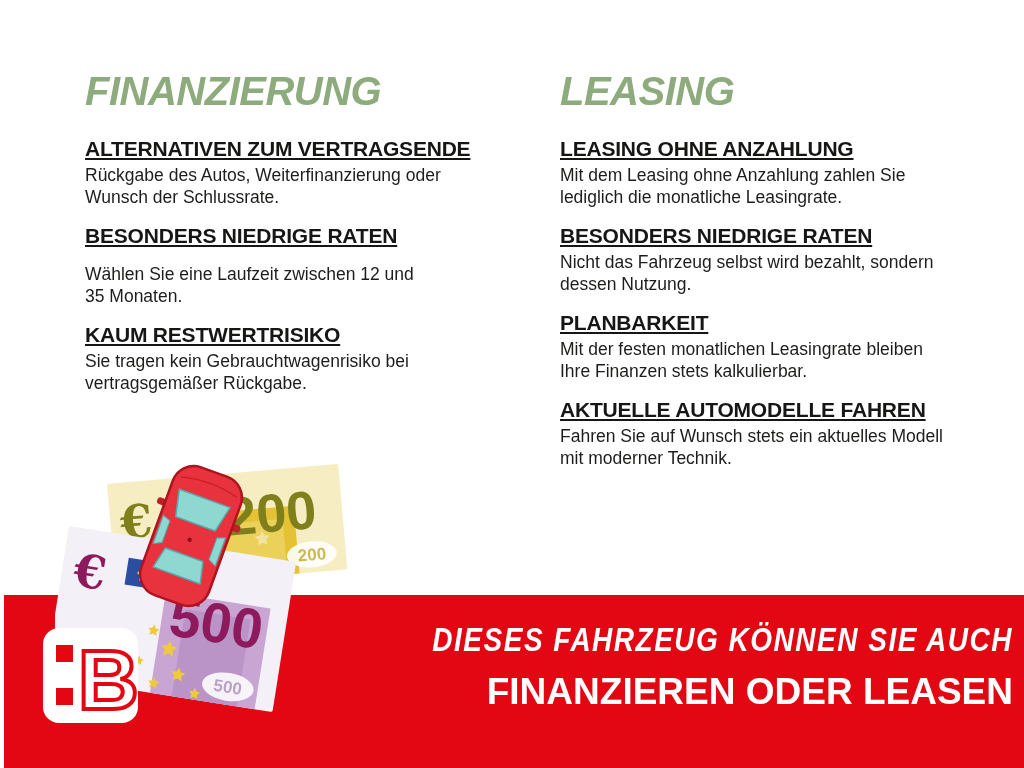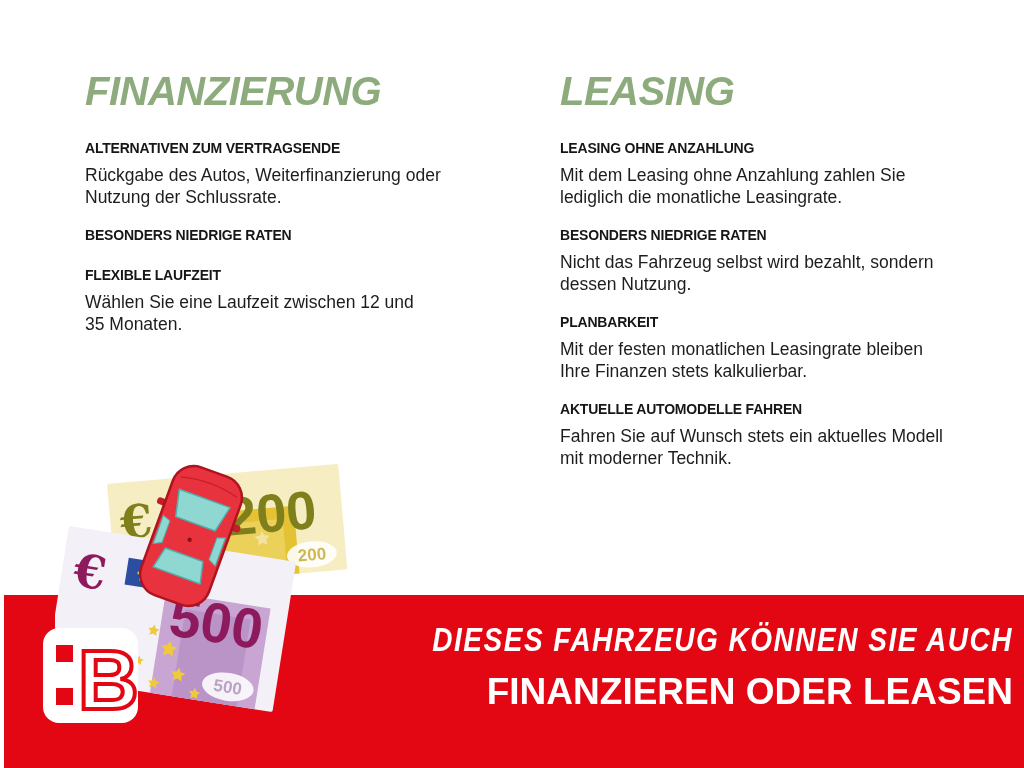"ALTERNATIVEN ZUM VERTRAGSENDE" .section h2 { font-size: 14px -> 21px; text-decoration: none -> underline }
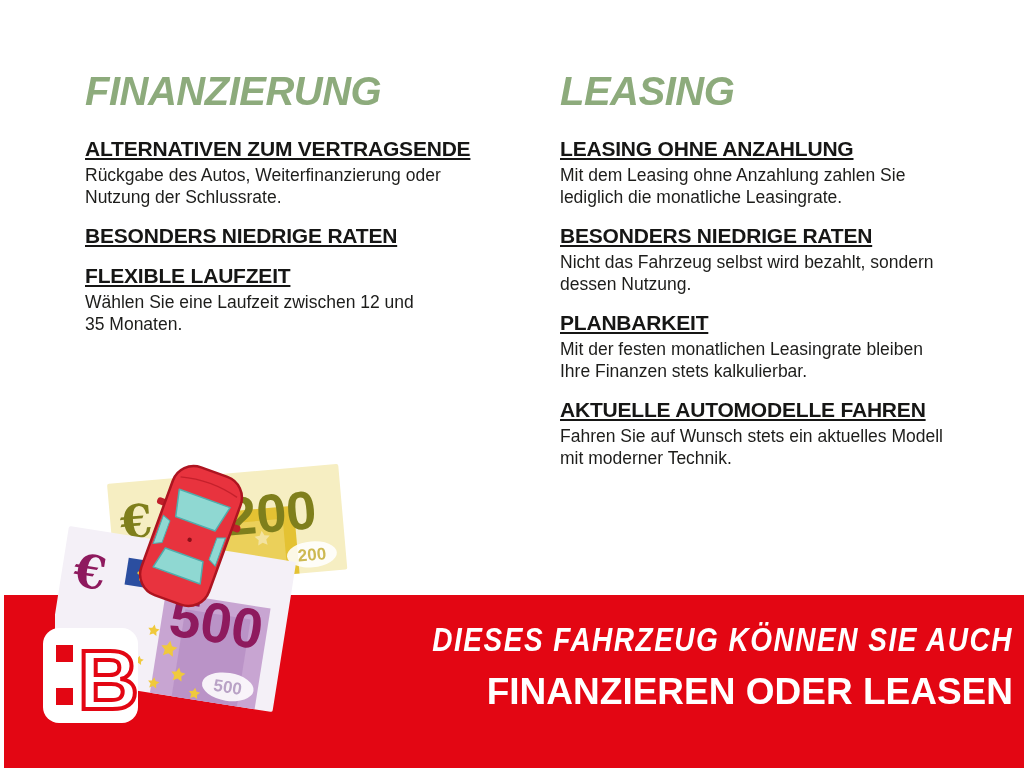"Rückgabe des Autos, Weiterfinanzierung" p { text: Nutzung -> Wunsch }
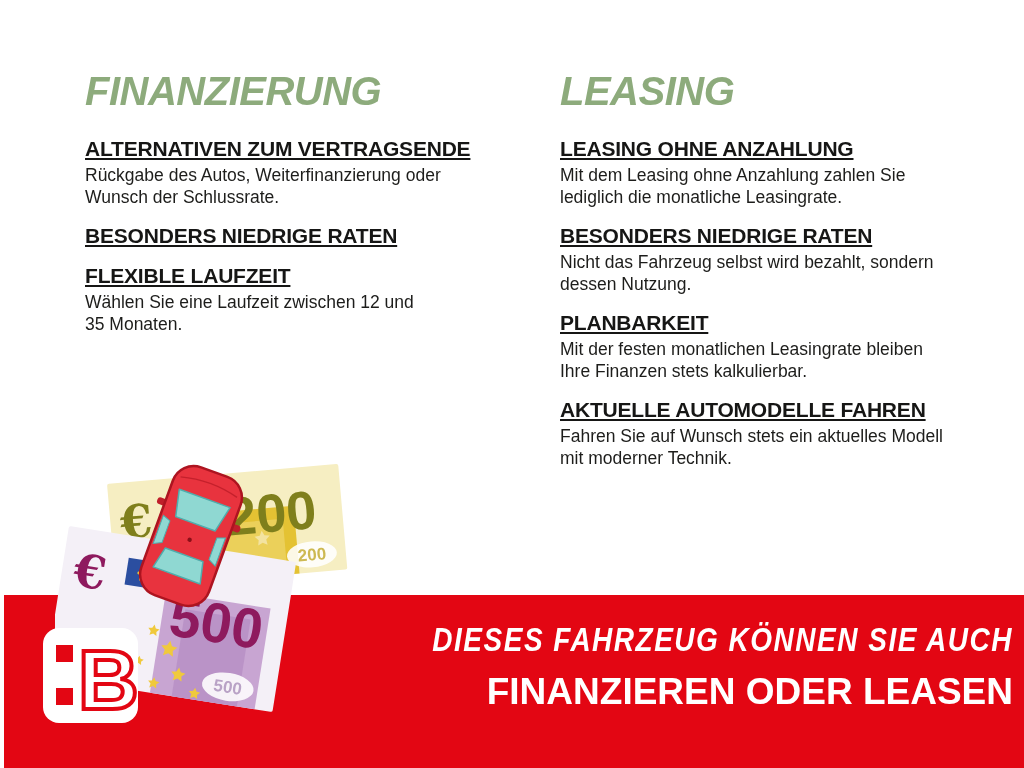"FLEXIBLE LAUFZEIT" h2 { html: <h2>FLEXIBLE LAUFZEIT</h2> -> none }
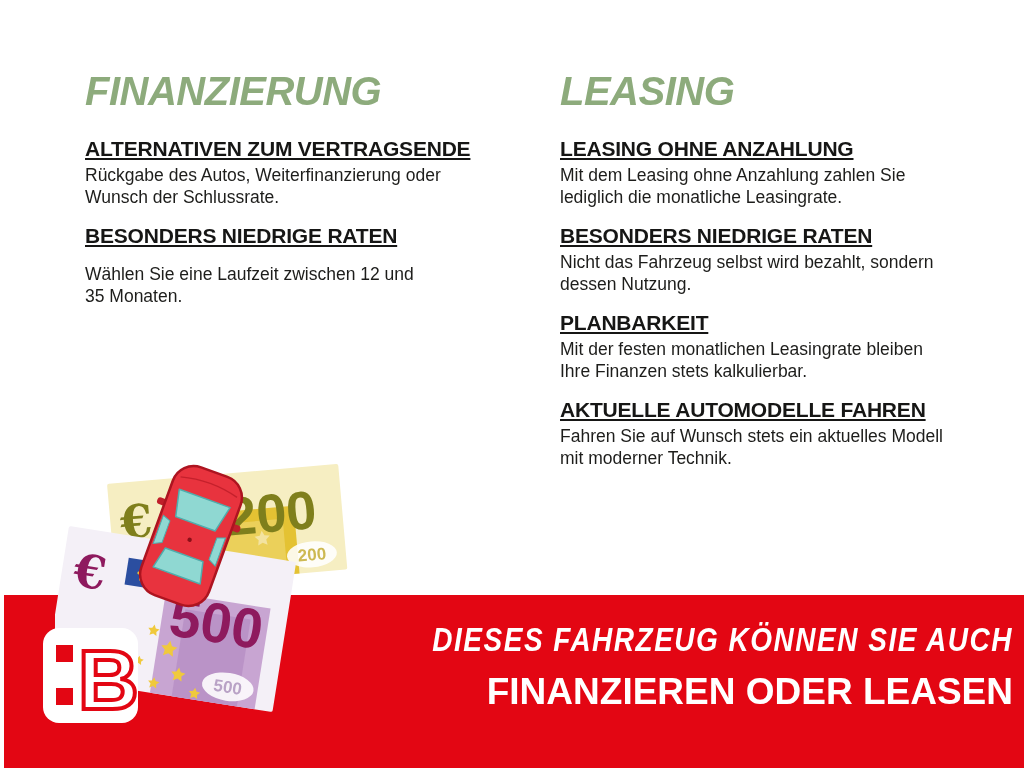"KAUM RESTWERTRISIKO" div.section { html: none -> <div> <h2>KAUM RESTWERTRISIKO</h2> <p>Sie tragen kein Gebrauchtwagenrisiko bei vertragsgemäßer Rückgabe.</p> </div> }
